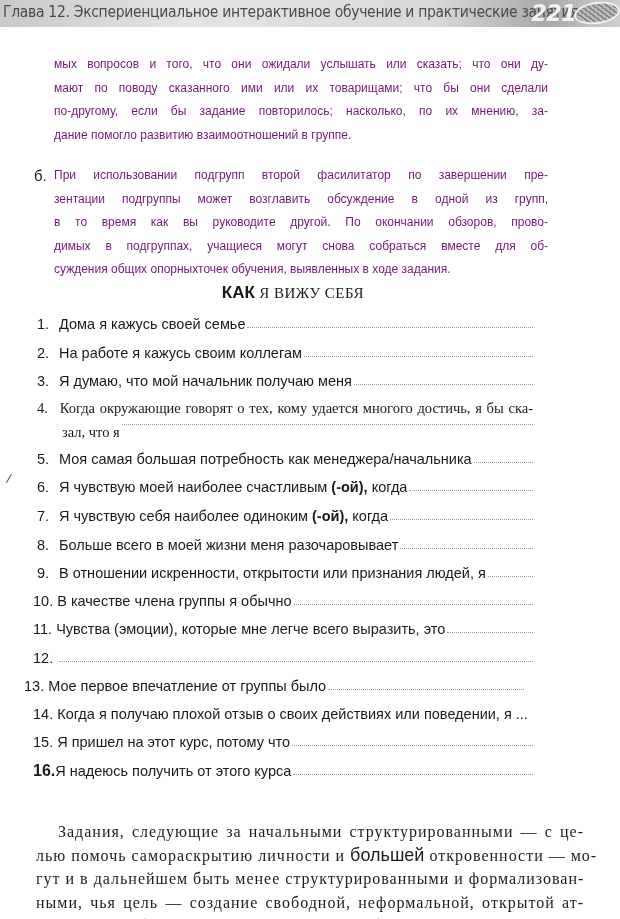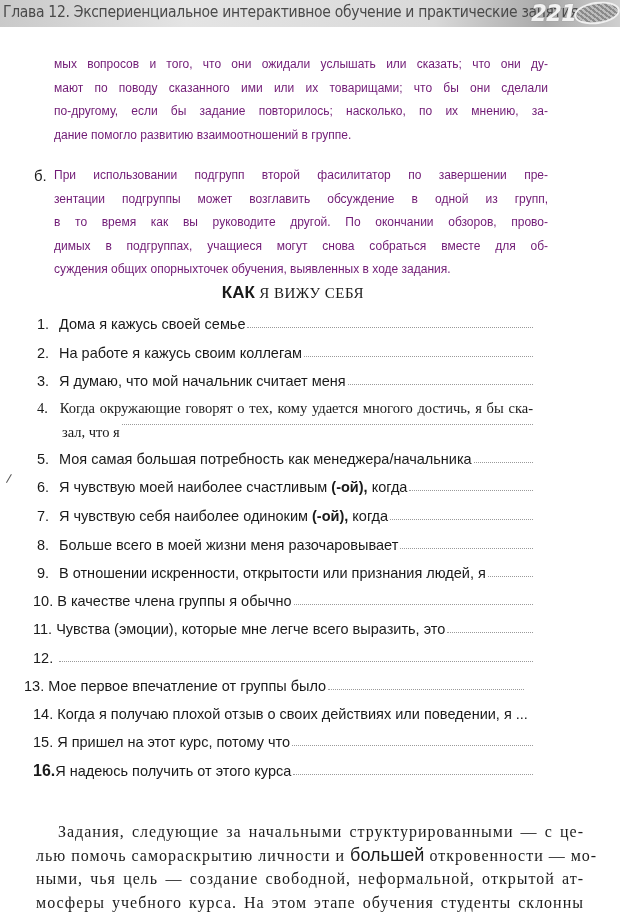"Я думаю, что мой начальник" span.txt { text: считает -> получаю }
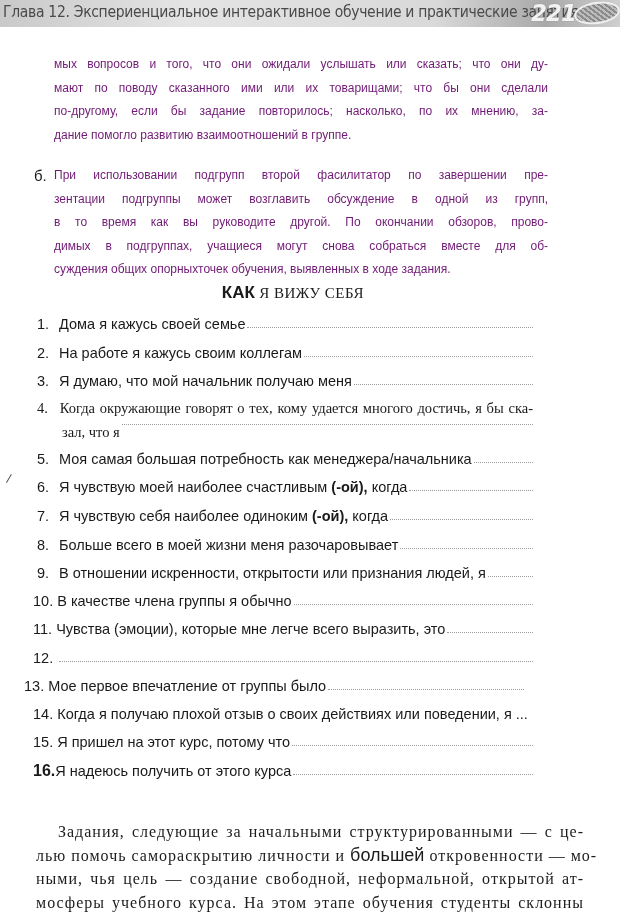"гут и в дальнейшем быть" span.line { html: none -> <span>гут и в дальнейшем быть менее структурированными и формализован-</span> }
